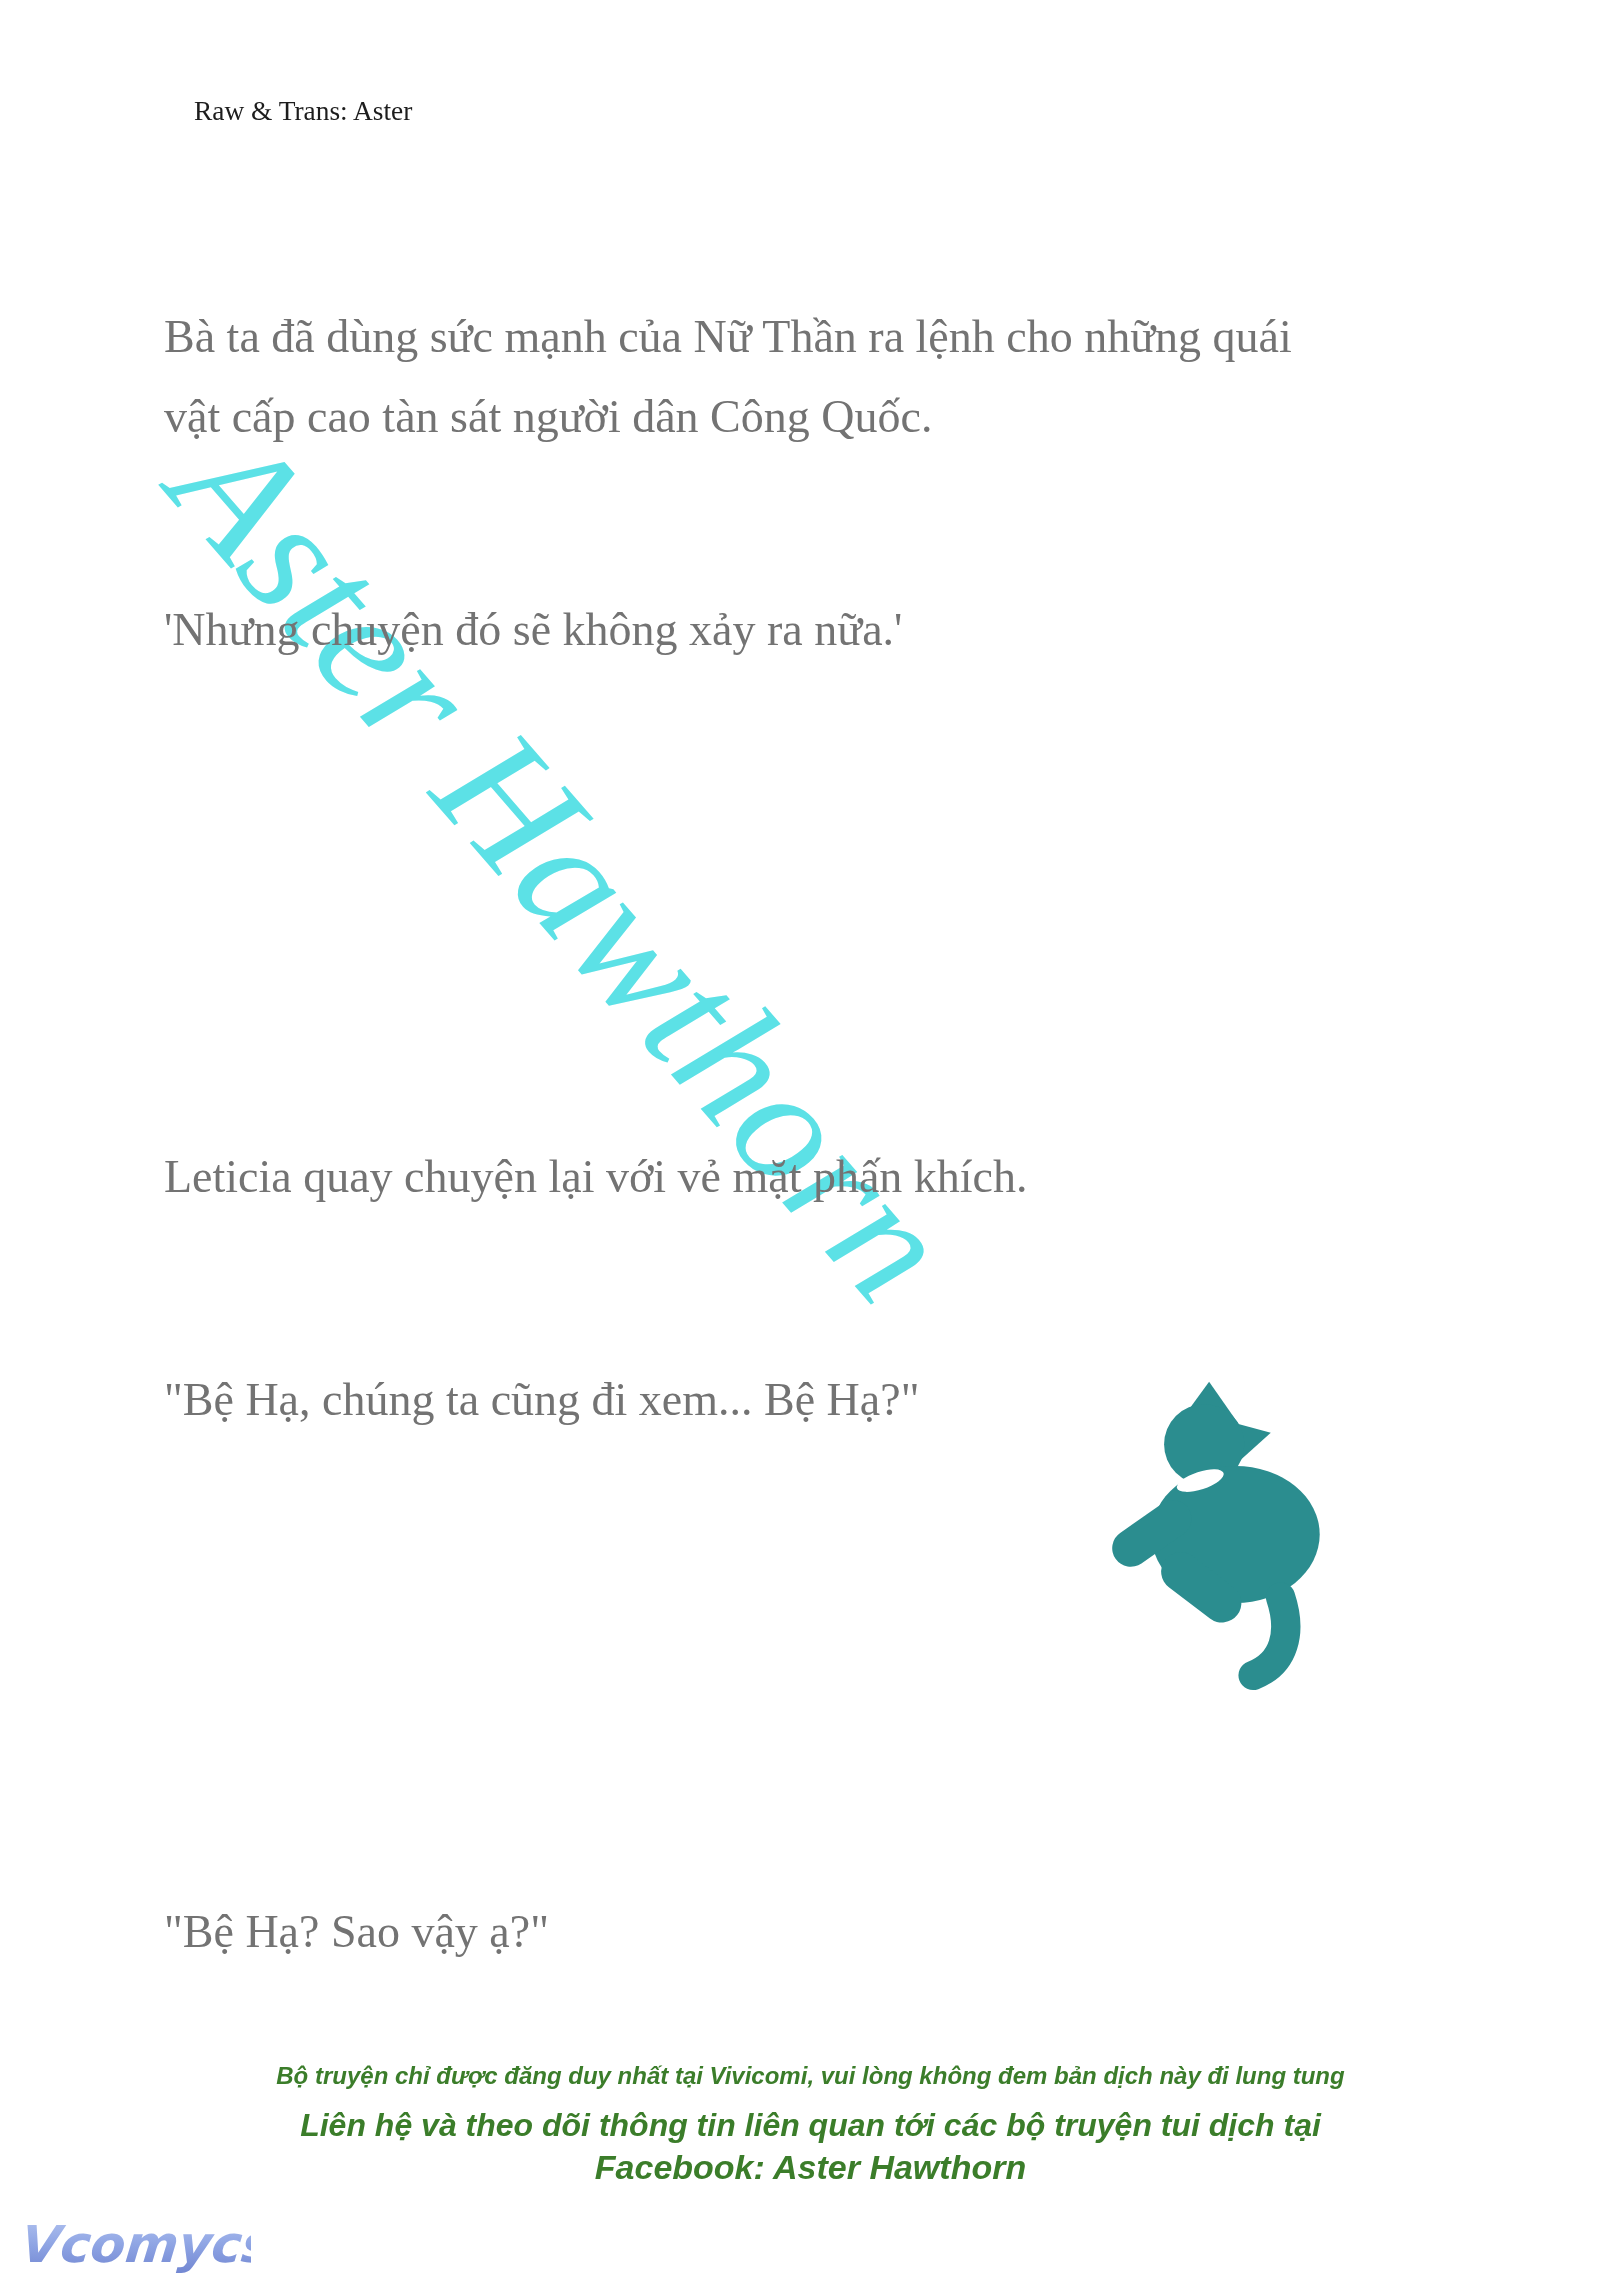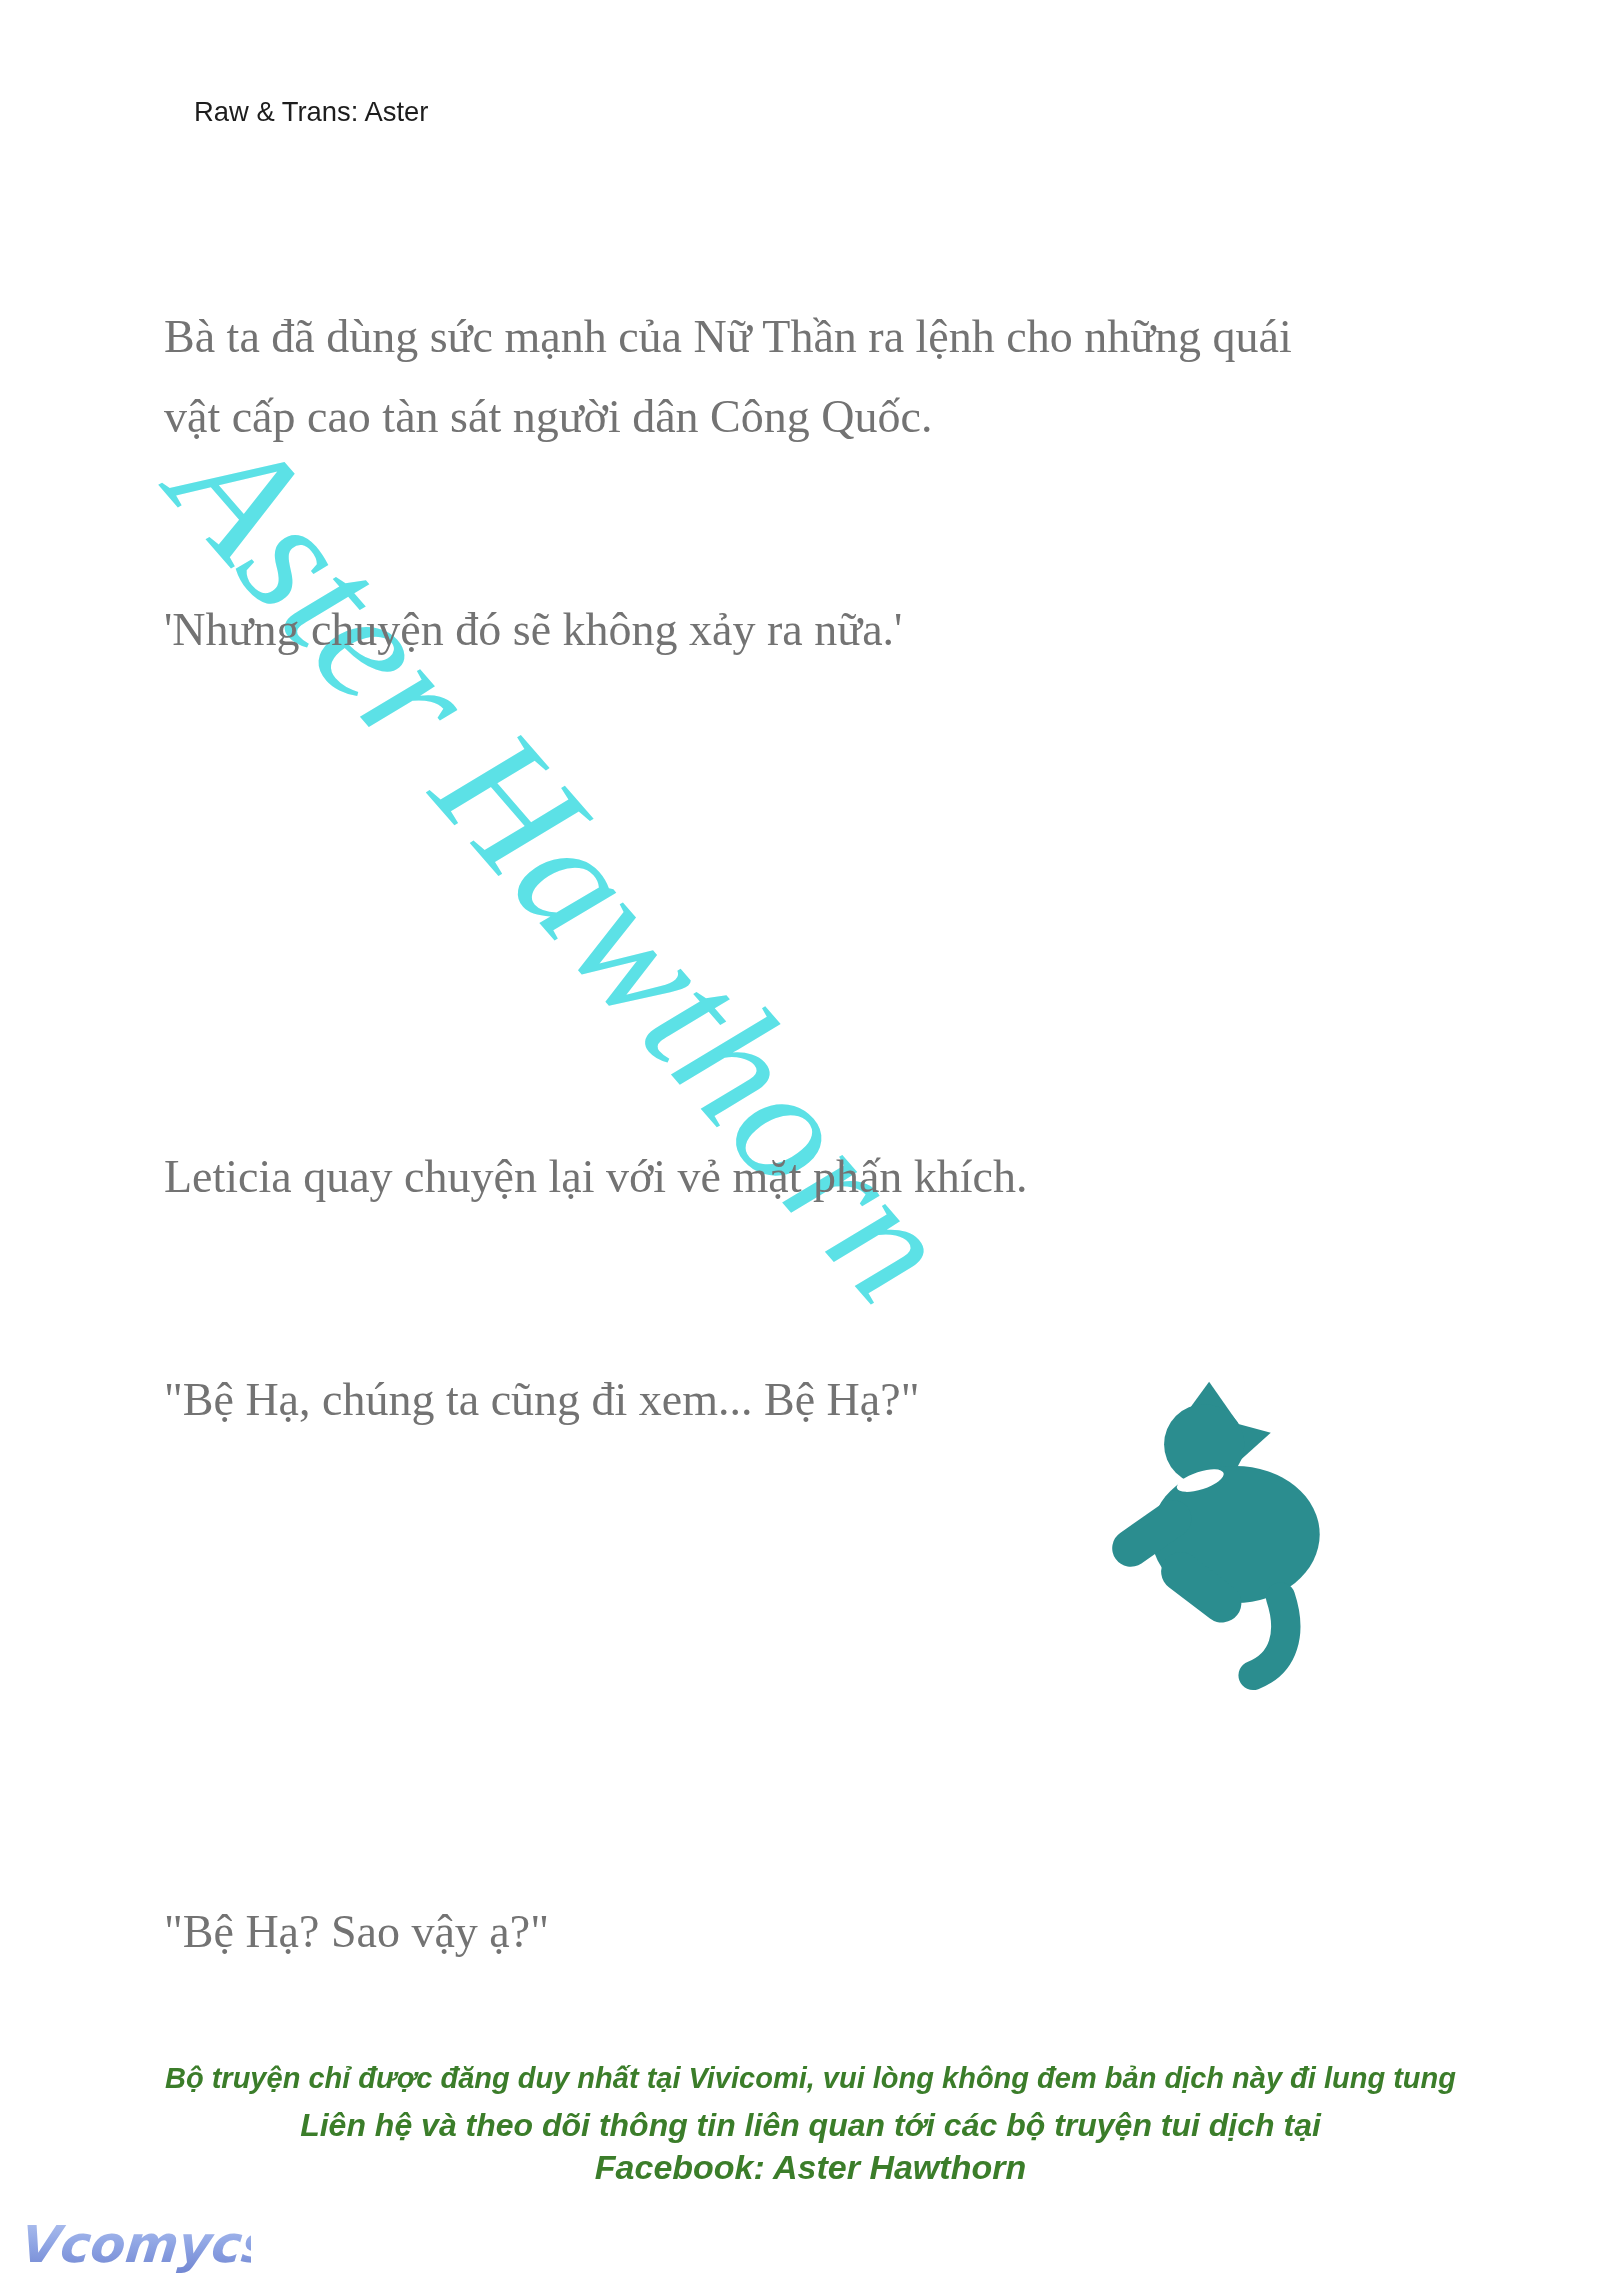"Raw & Trans: Aster" .credit { font-family: Liberation Sans, sans-serif -> Liberation Serif, serif }
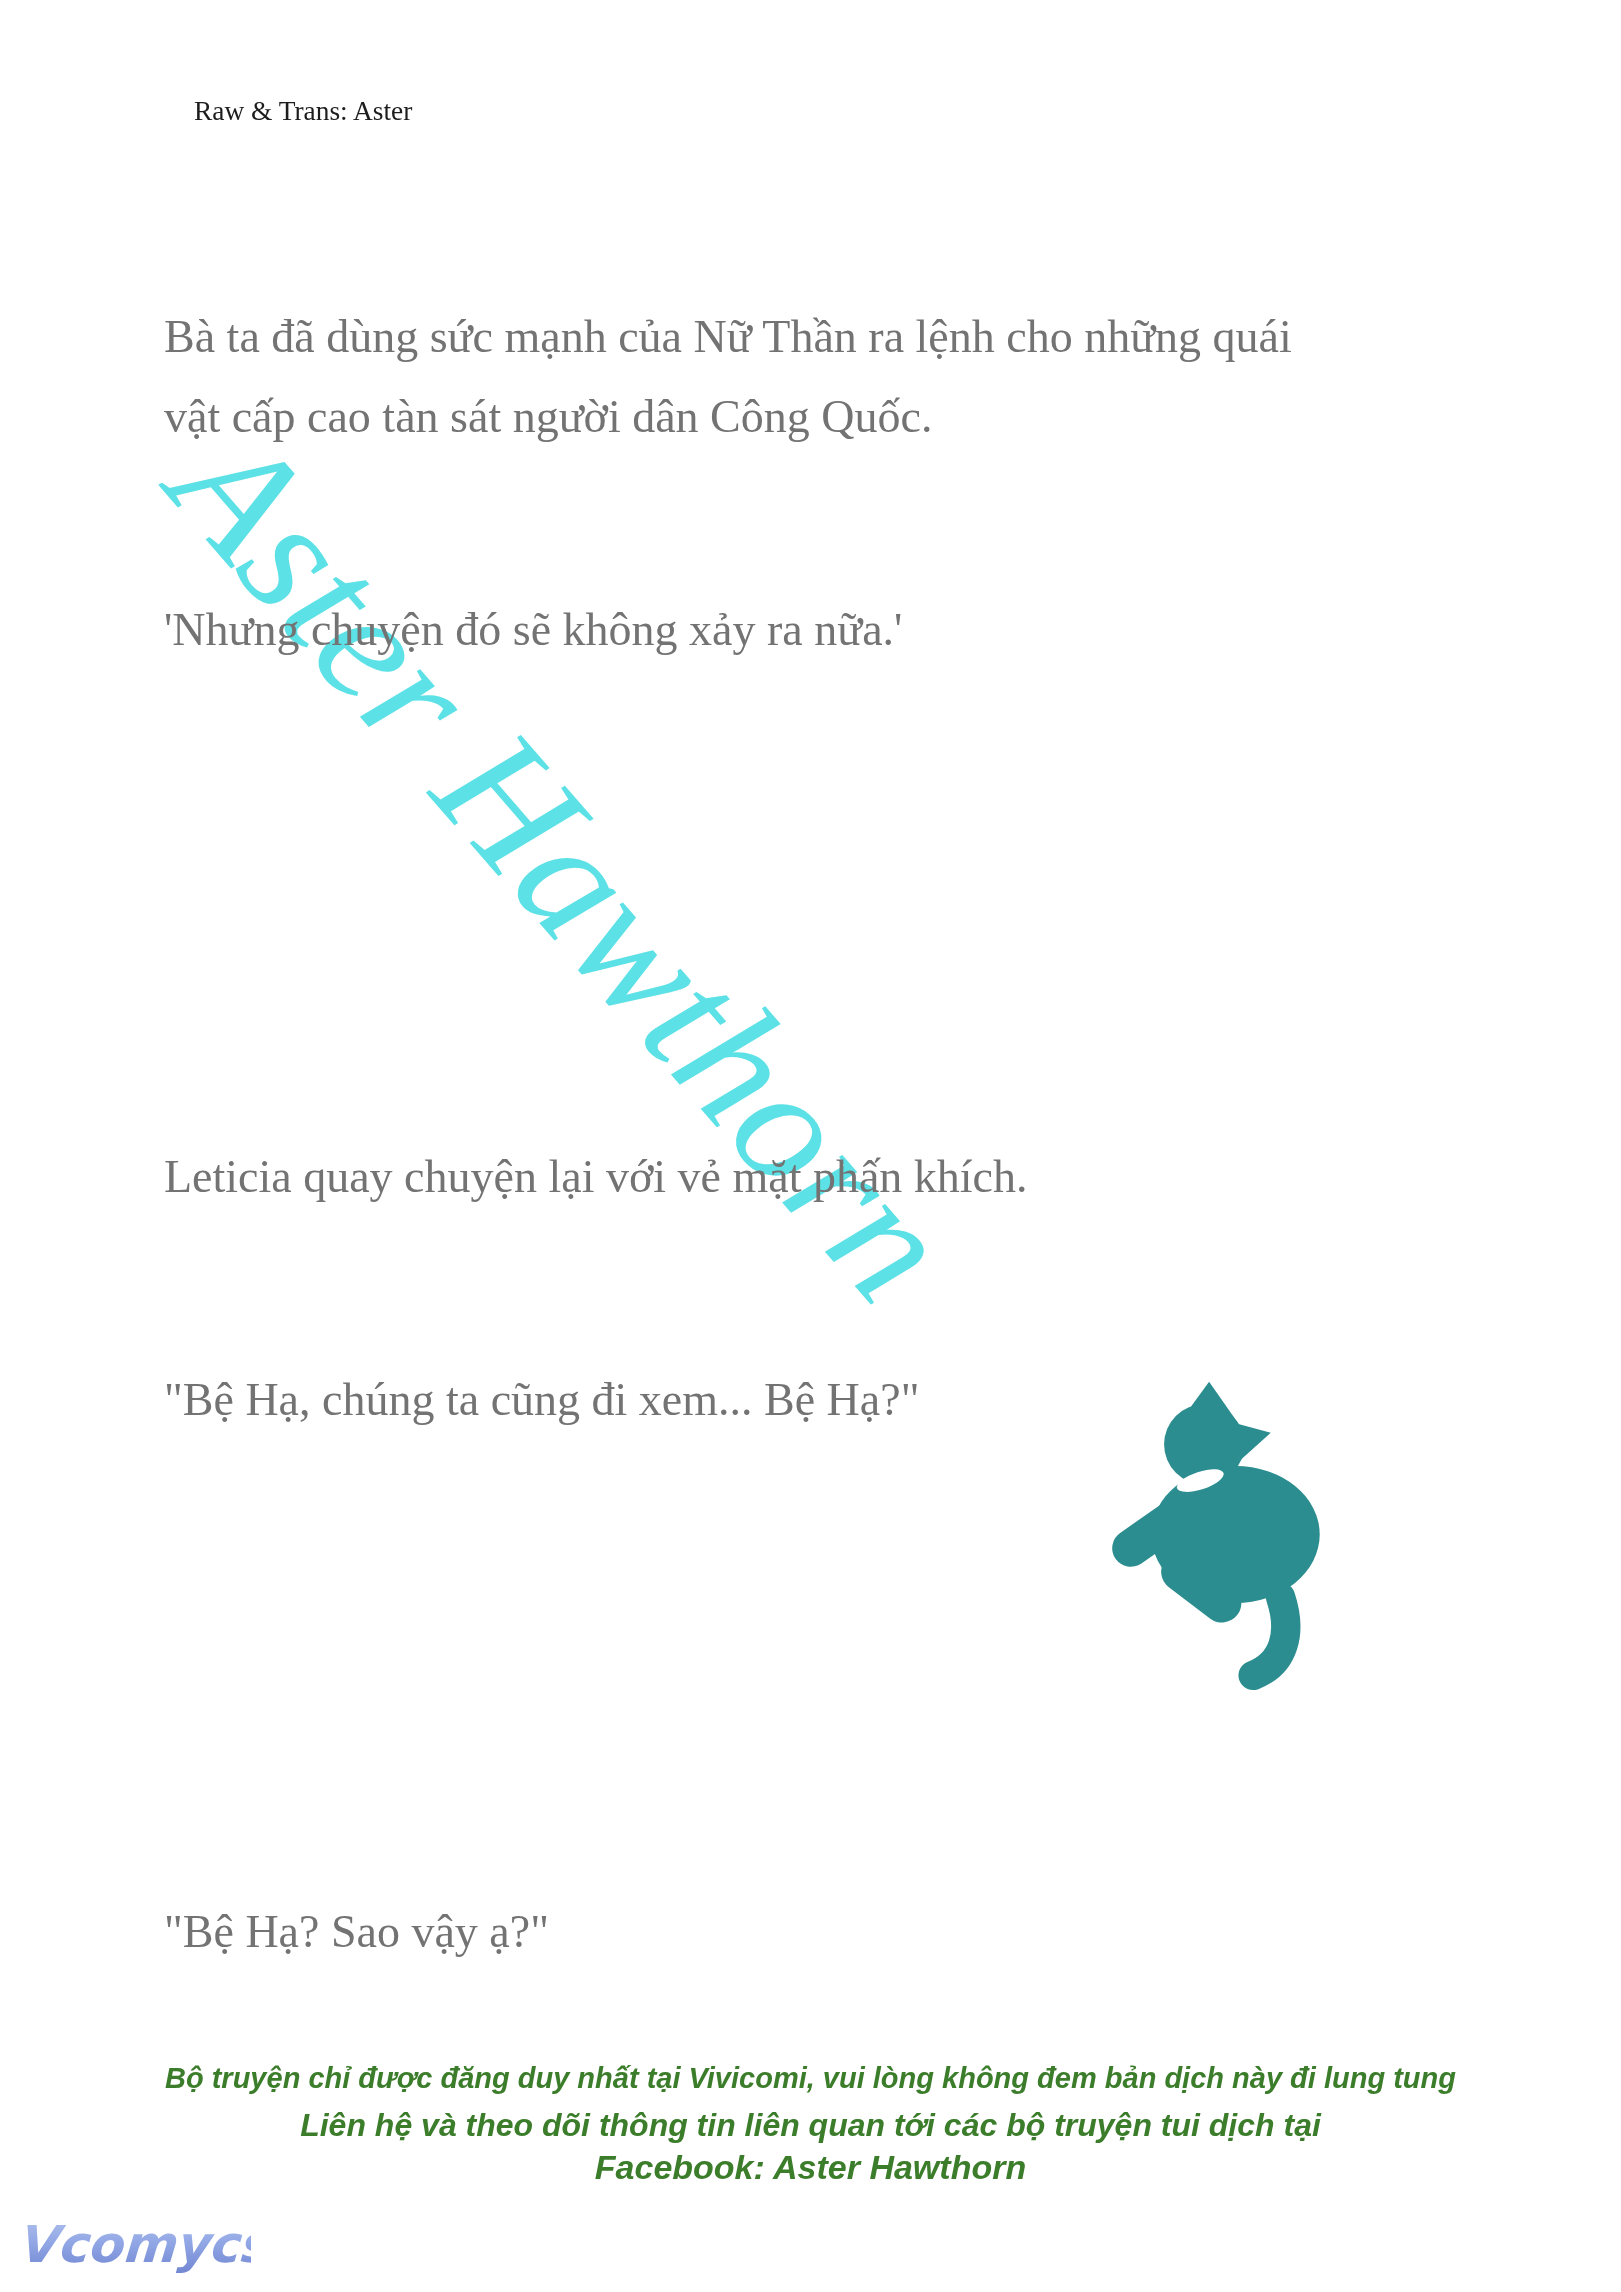"Bộ truyện chỉ được đăng" .f1 { font-size: 29px -> 24px }
